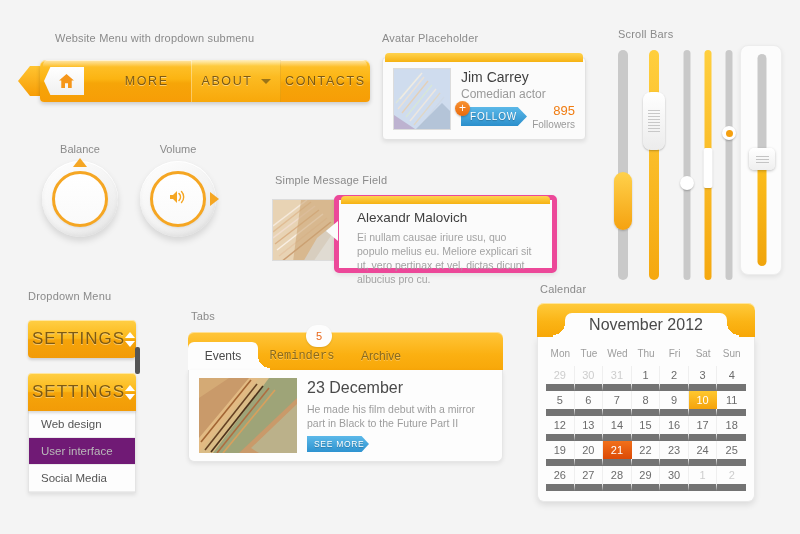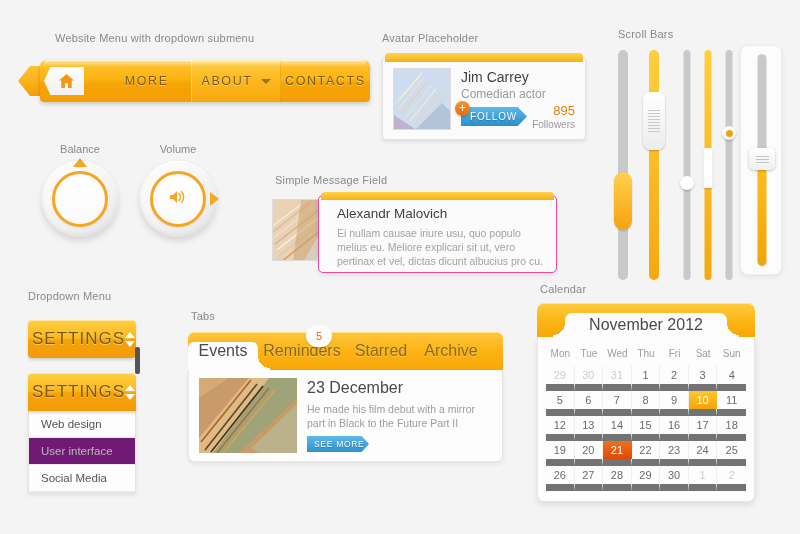"Alexandr Malovich" .msg-bubble { border: 1px solid #ec4899 -> 5px solid #ec4899; left: 46px -> 62px }
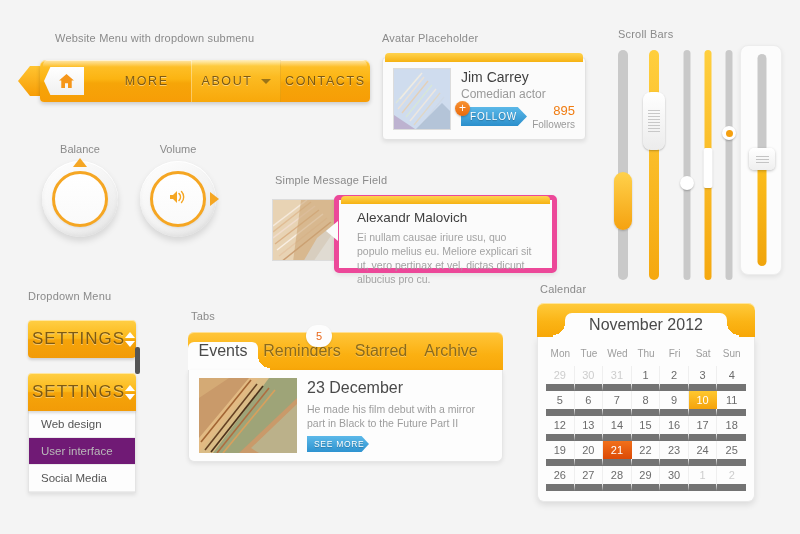"Events" .tab { align-items: none -> center; font-size: 16px -> 12px }
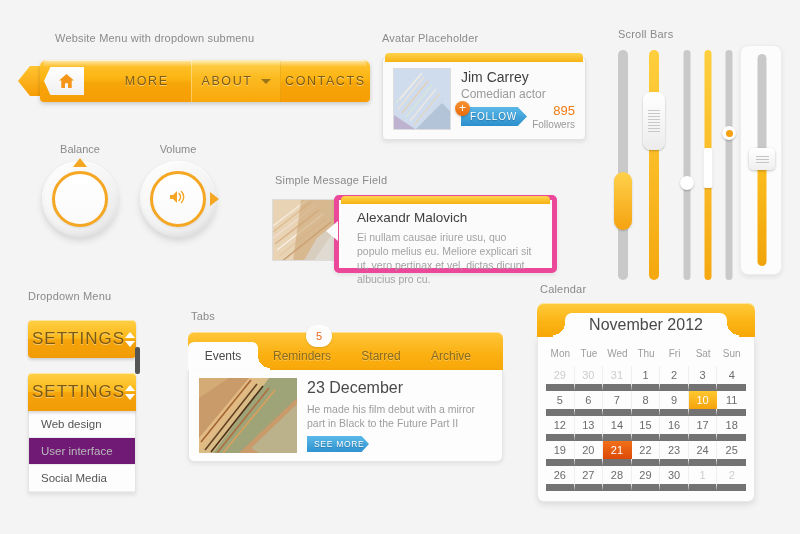"Reminders" div.tab { font-family: none -> Liberation Mono, monospace }
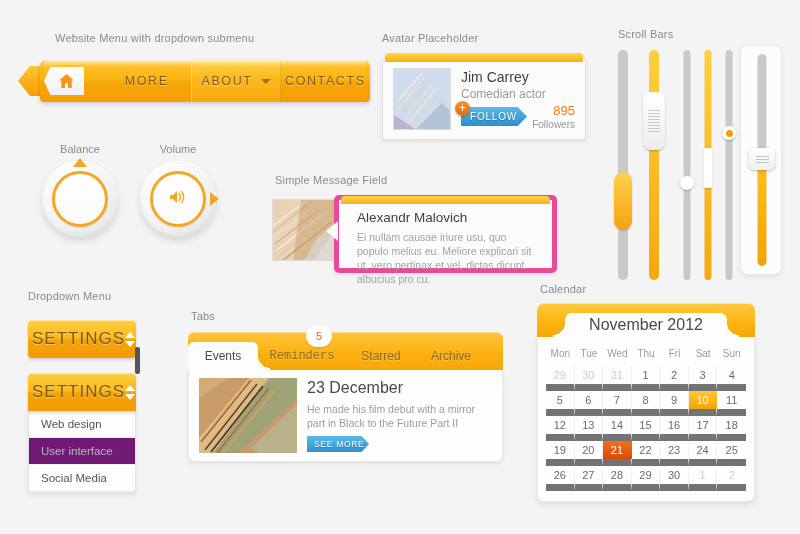"Starred" div.tab { html: <div> <span>Starred</span> </div> -> none }
